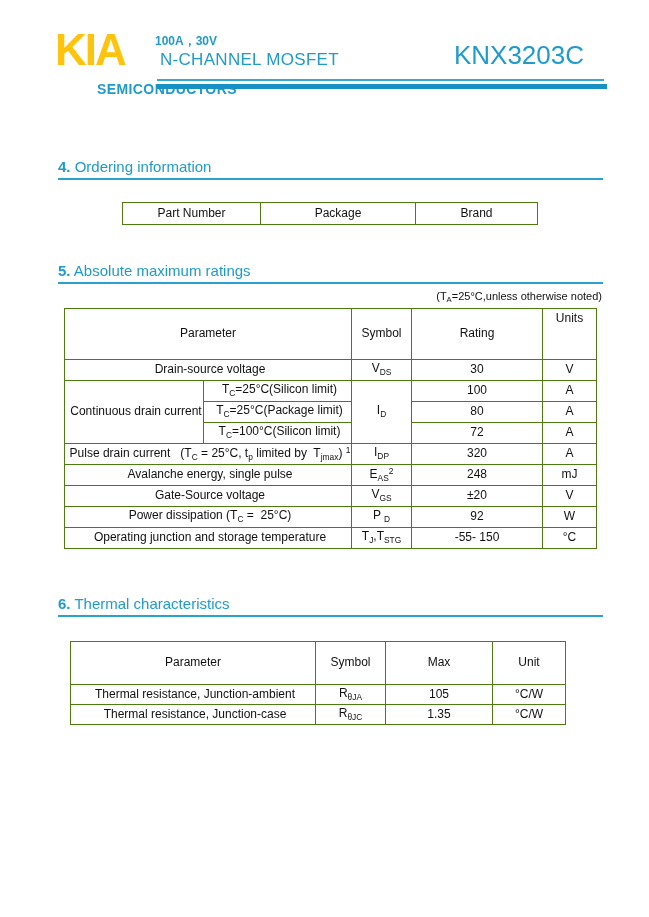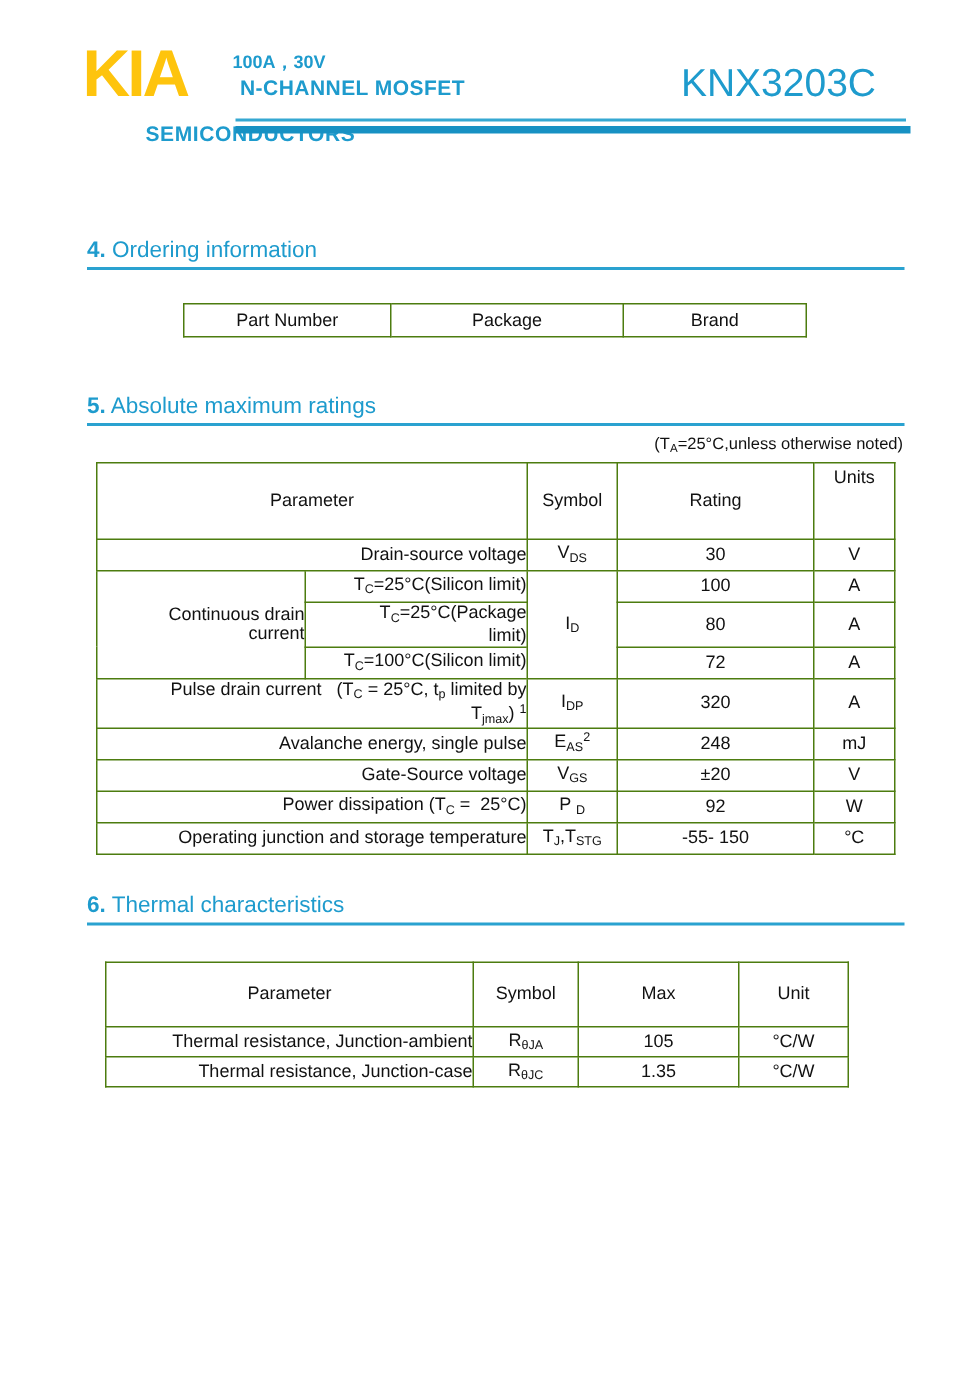"N-CHANNEL MOSFET" .hdr-type { font-size: 14px -> 17px; font-weight: bold -> normal }
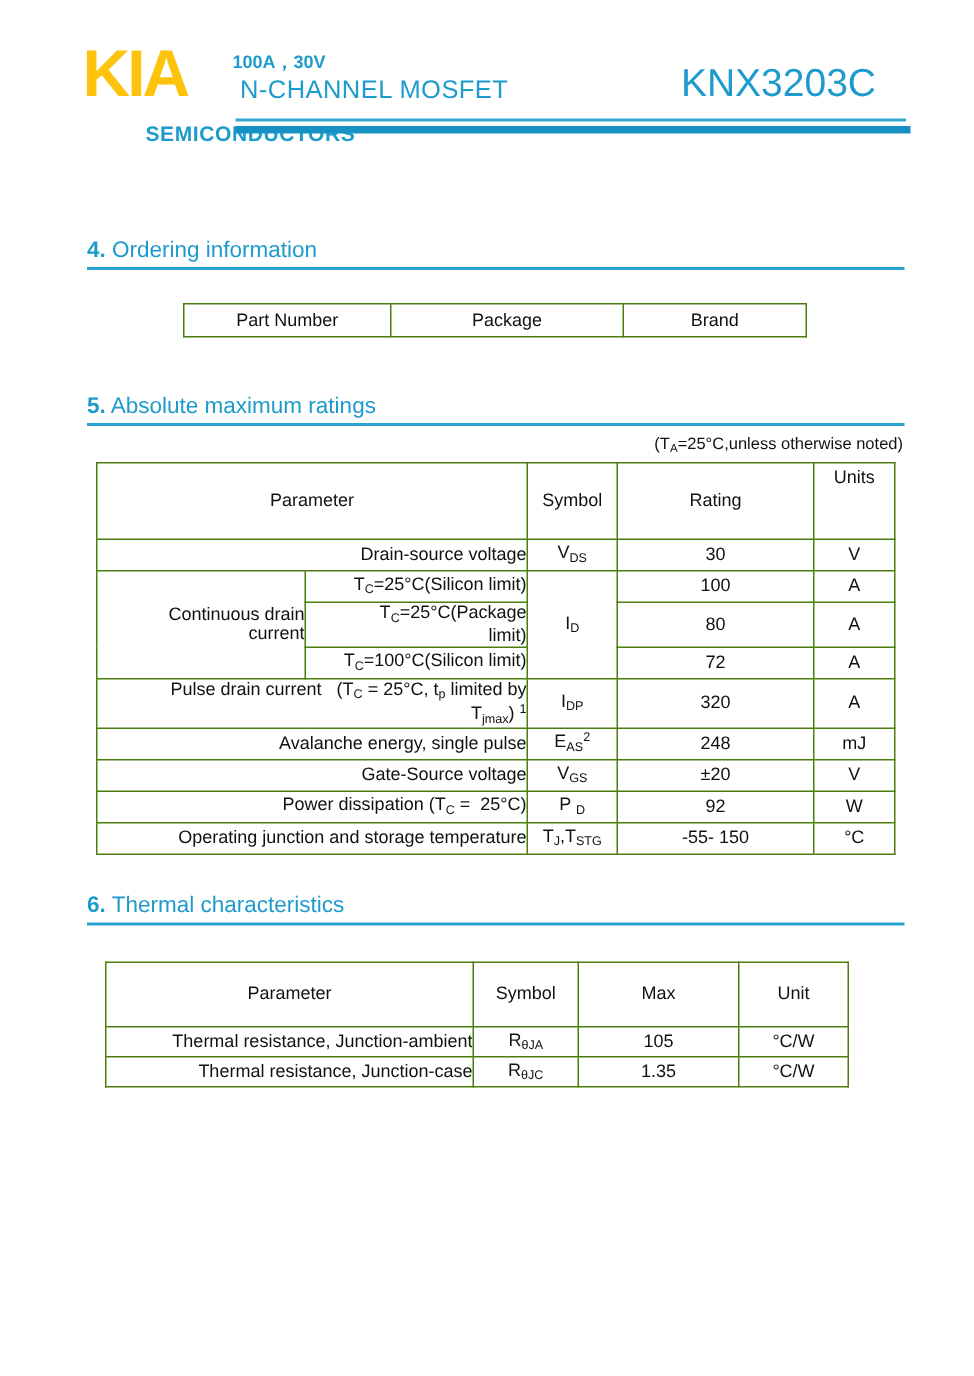"Drain-source voltage" .left { padding-left: 24px -> 4px; text-align: right -> center }
